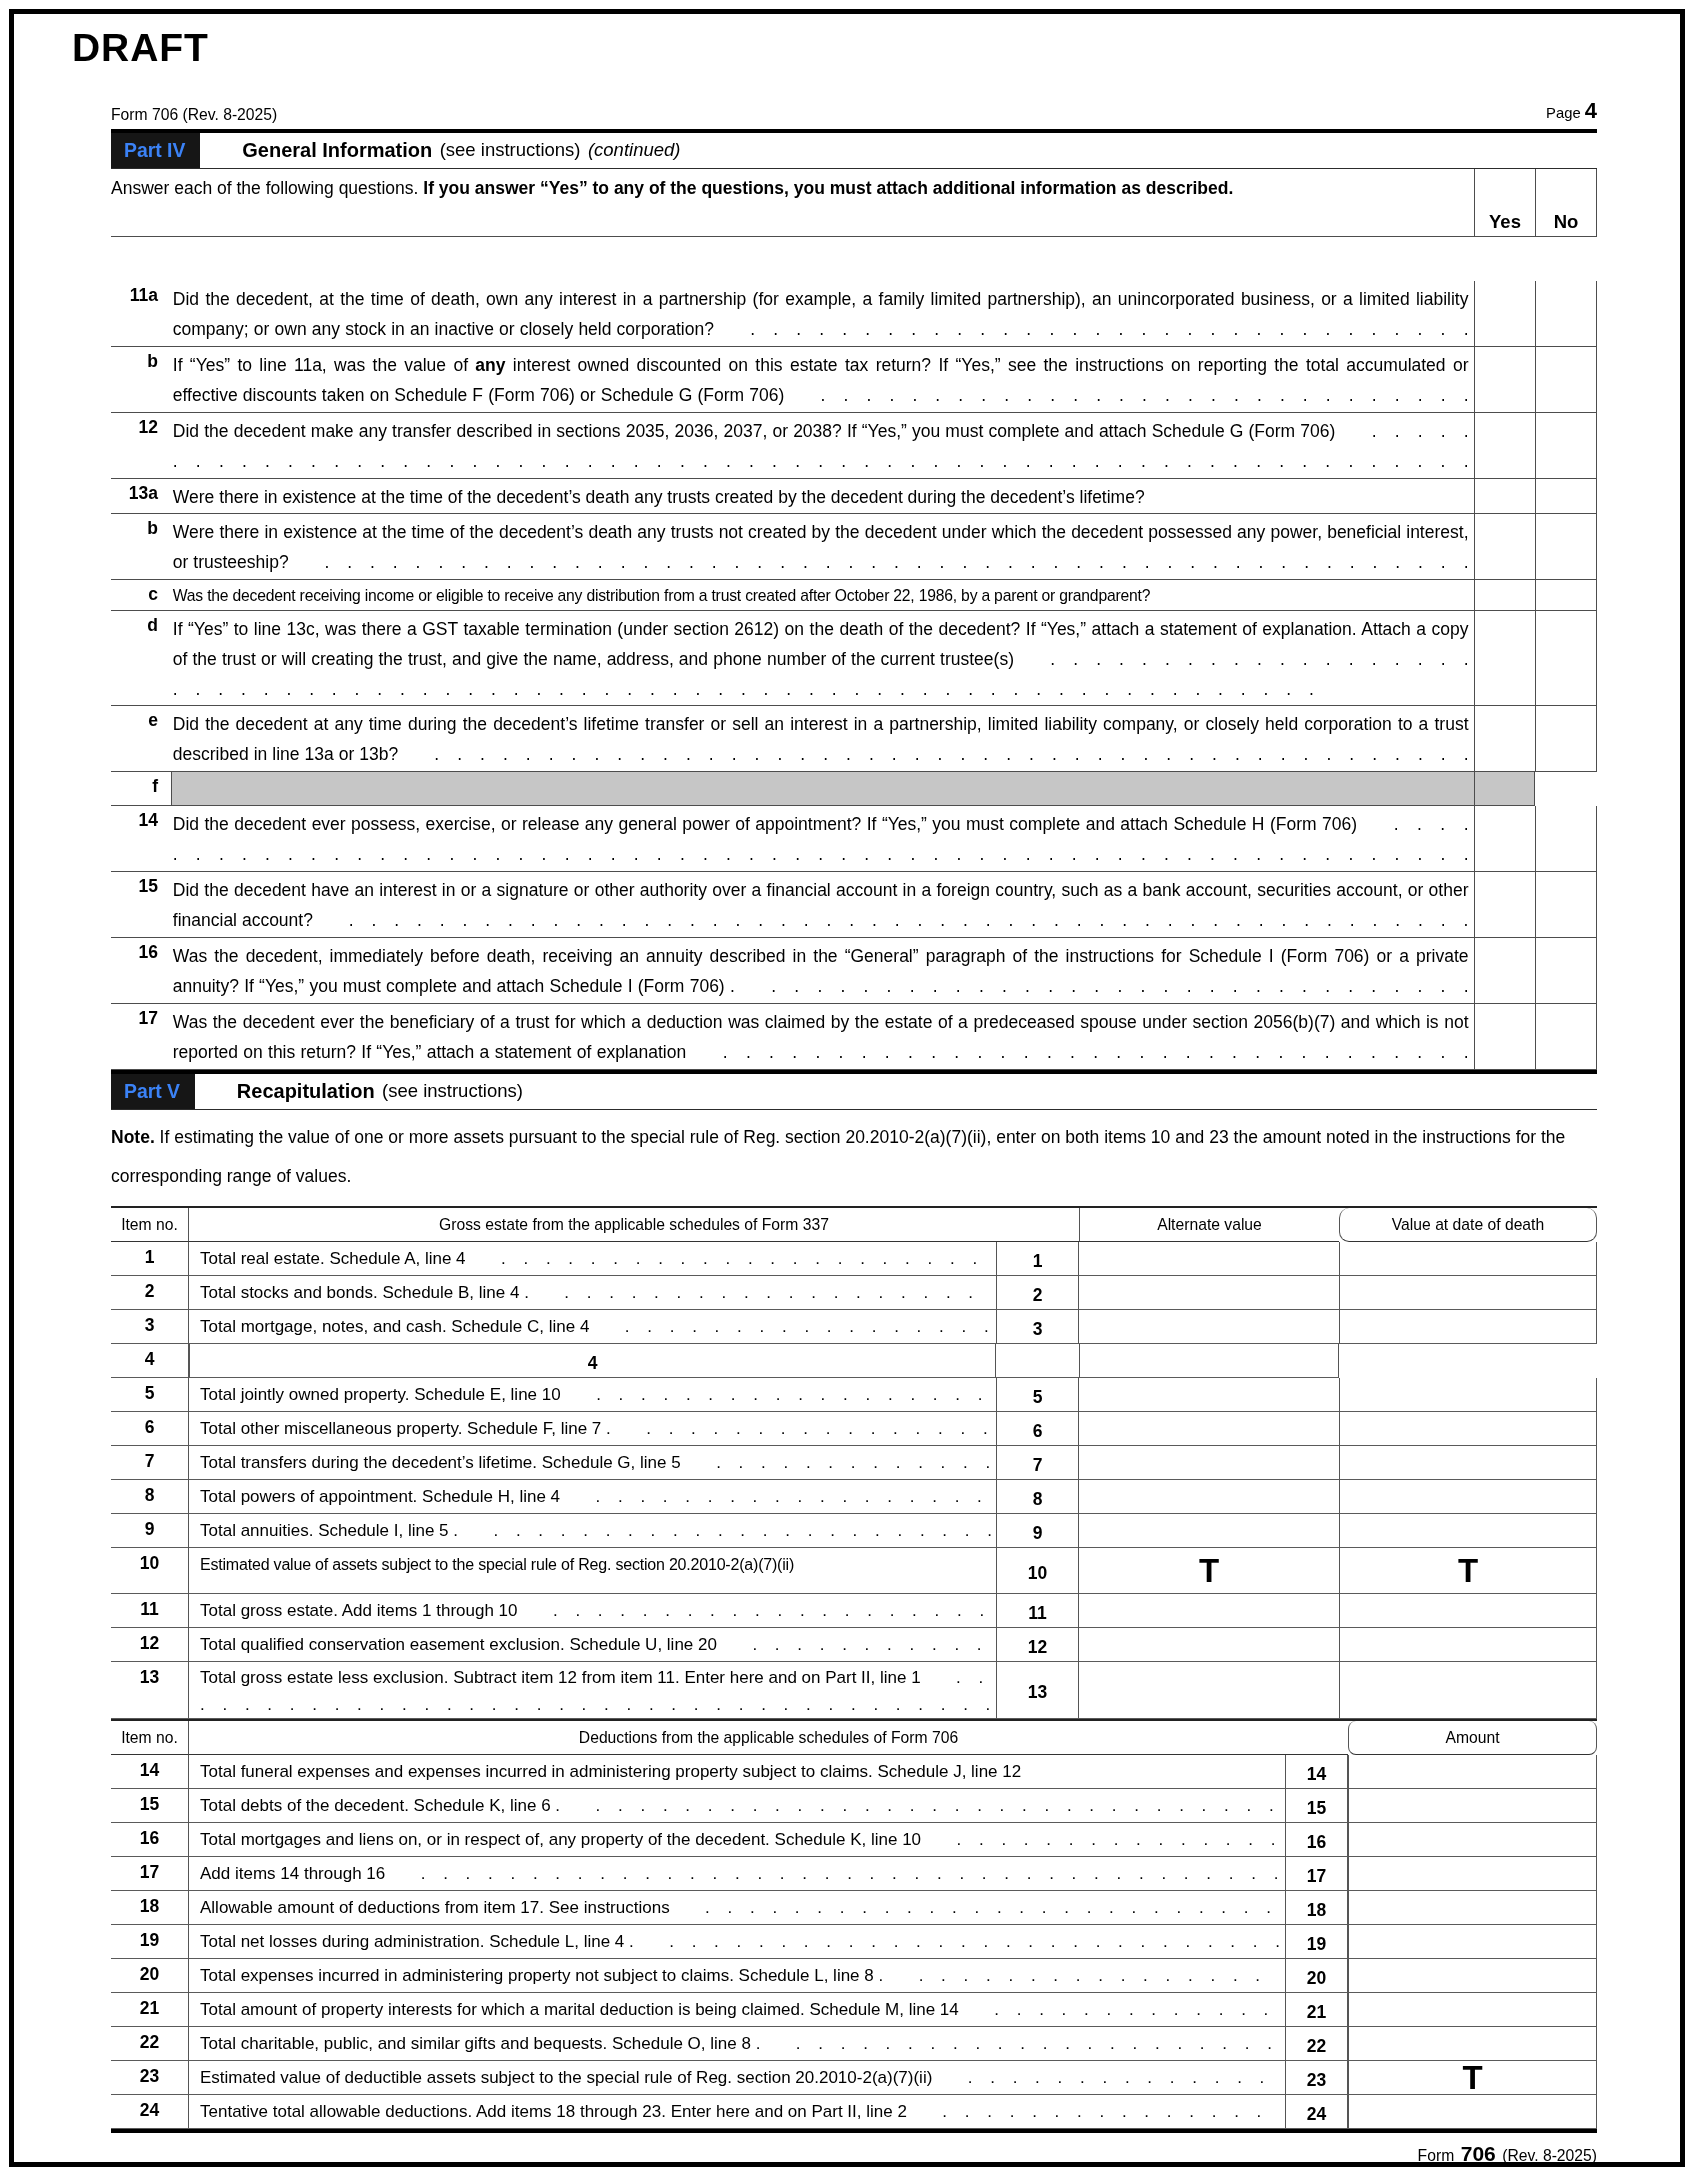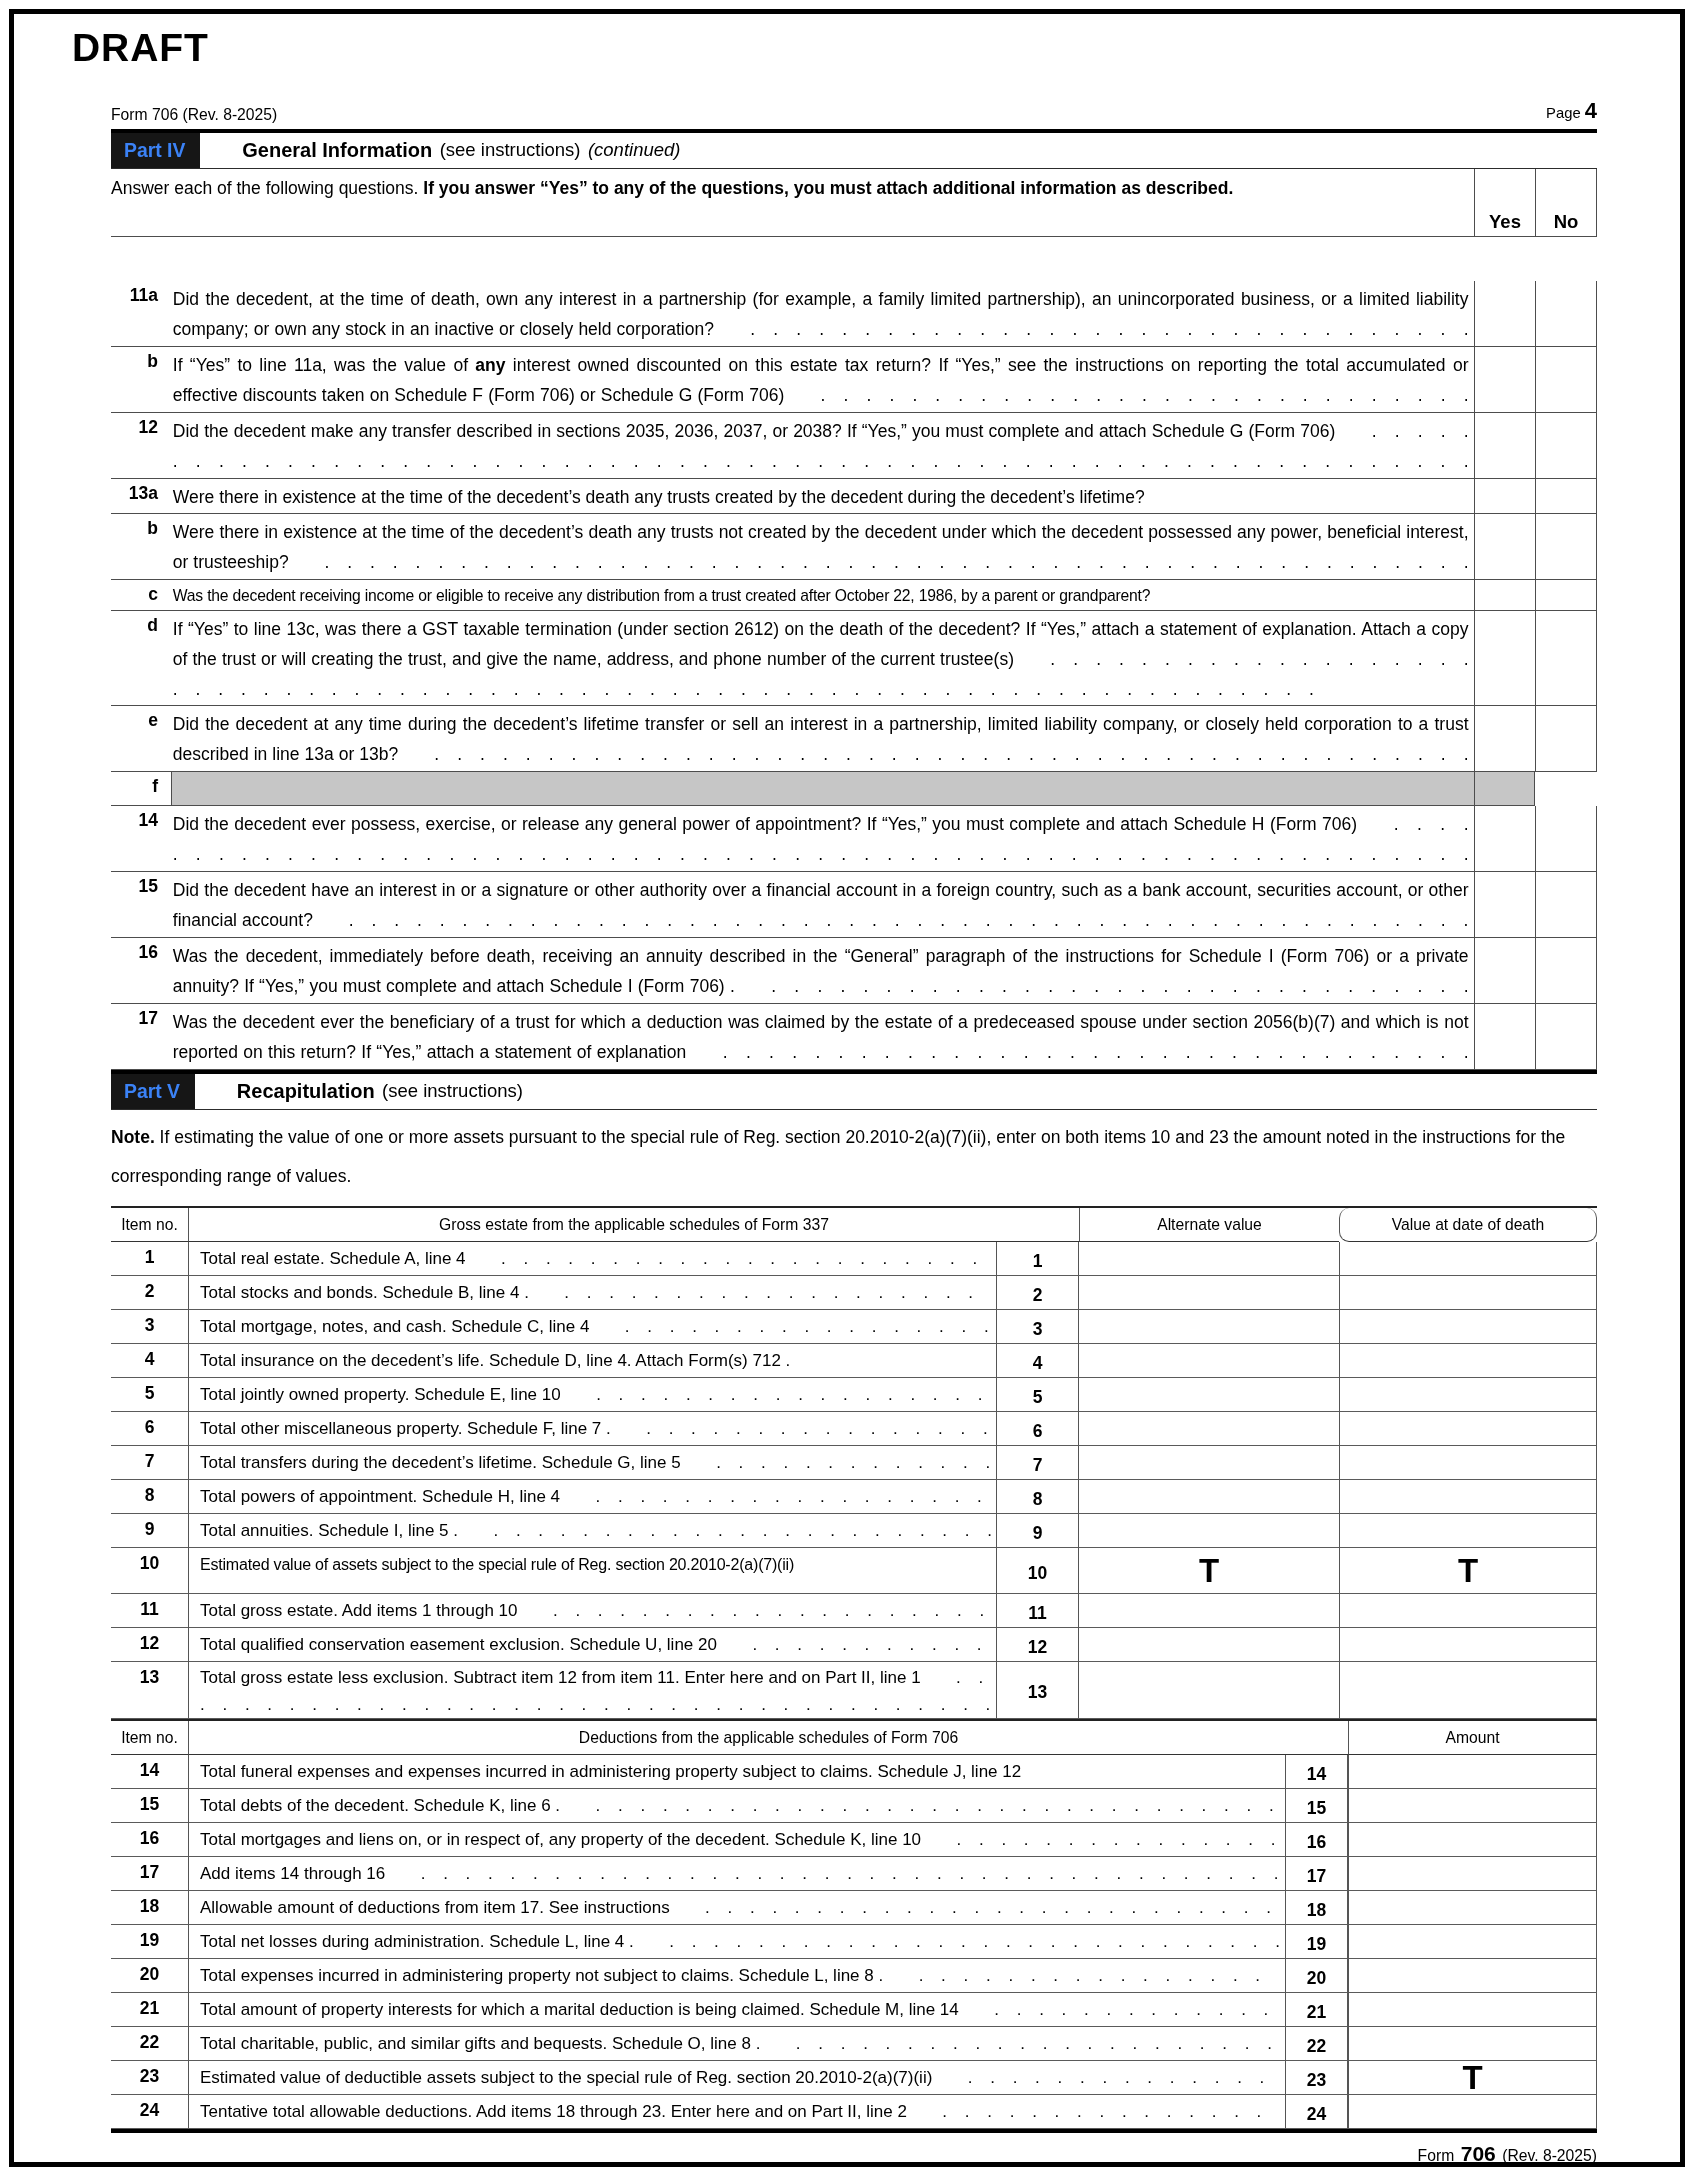"Total insurance on the decedent’s" div.g-desc { html: <div><span>Total insurance on the decedent’s life. Schedule D, line 4. Attach Form(s) 712 .</span></div> -> none }
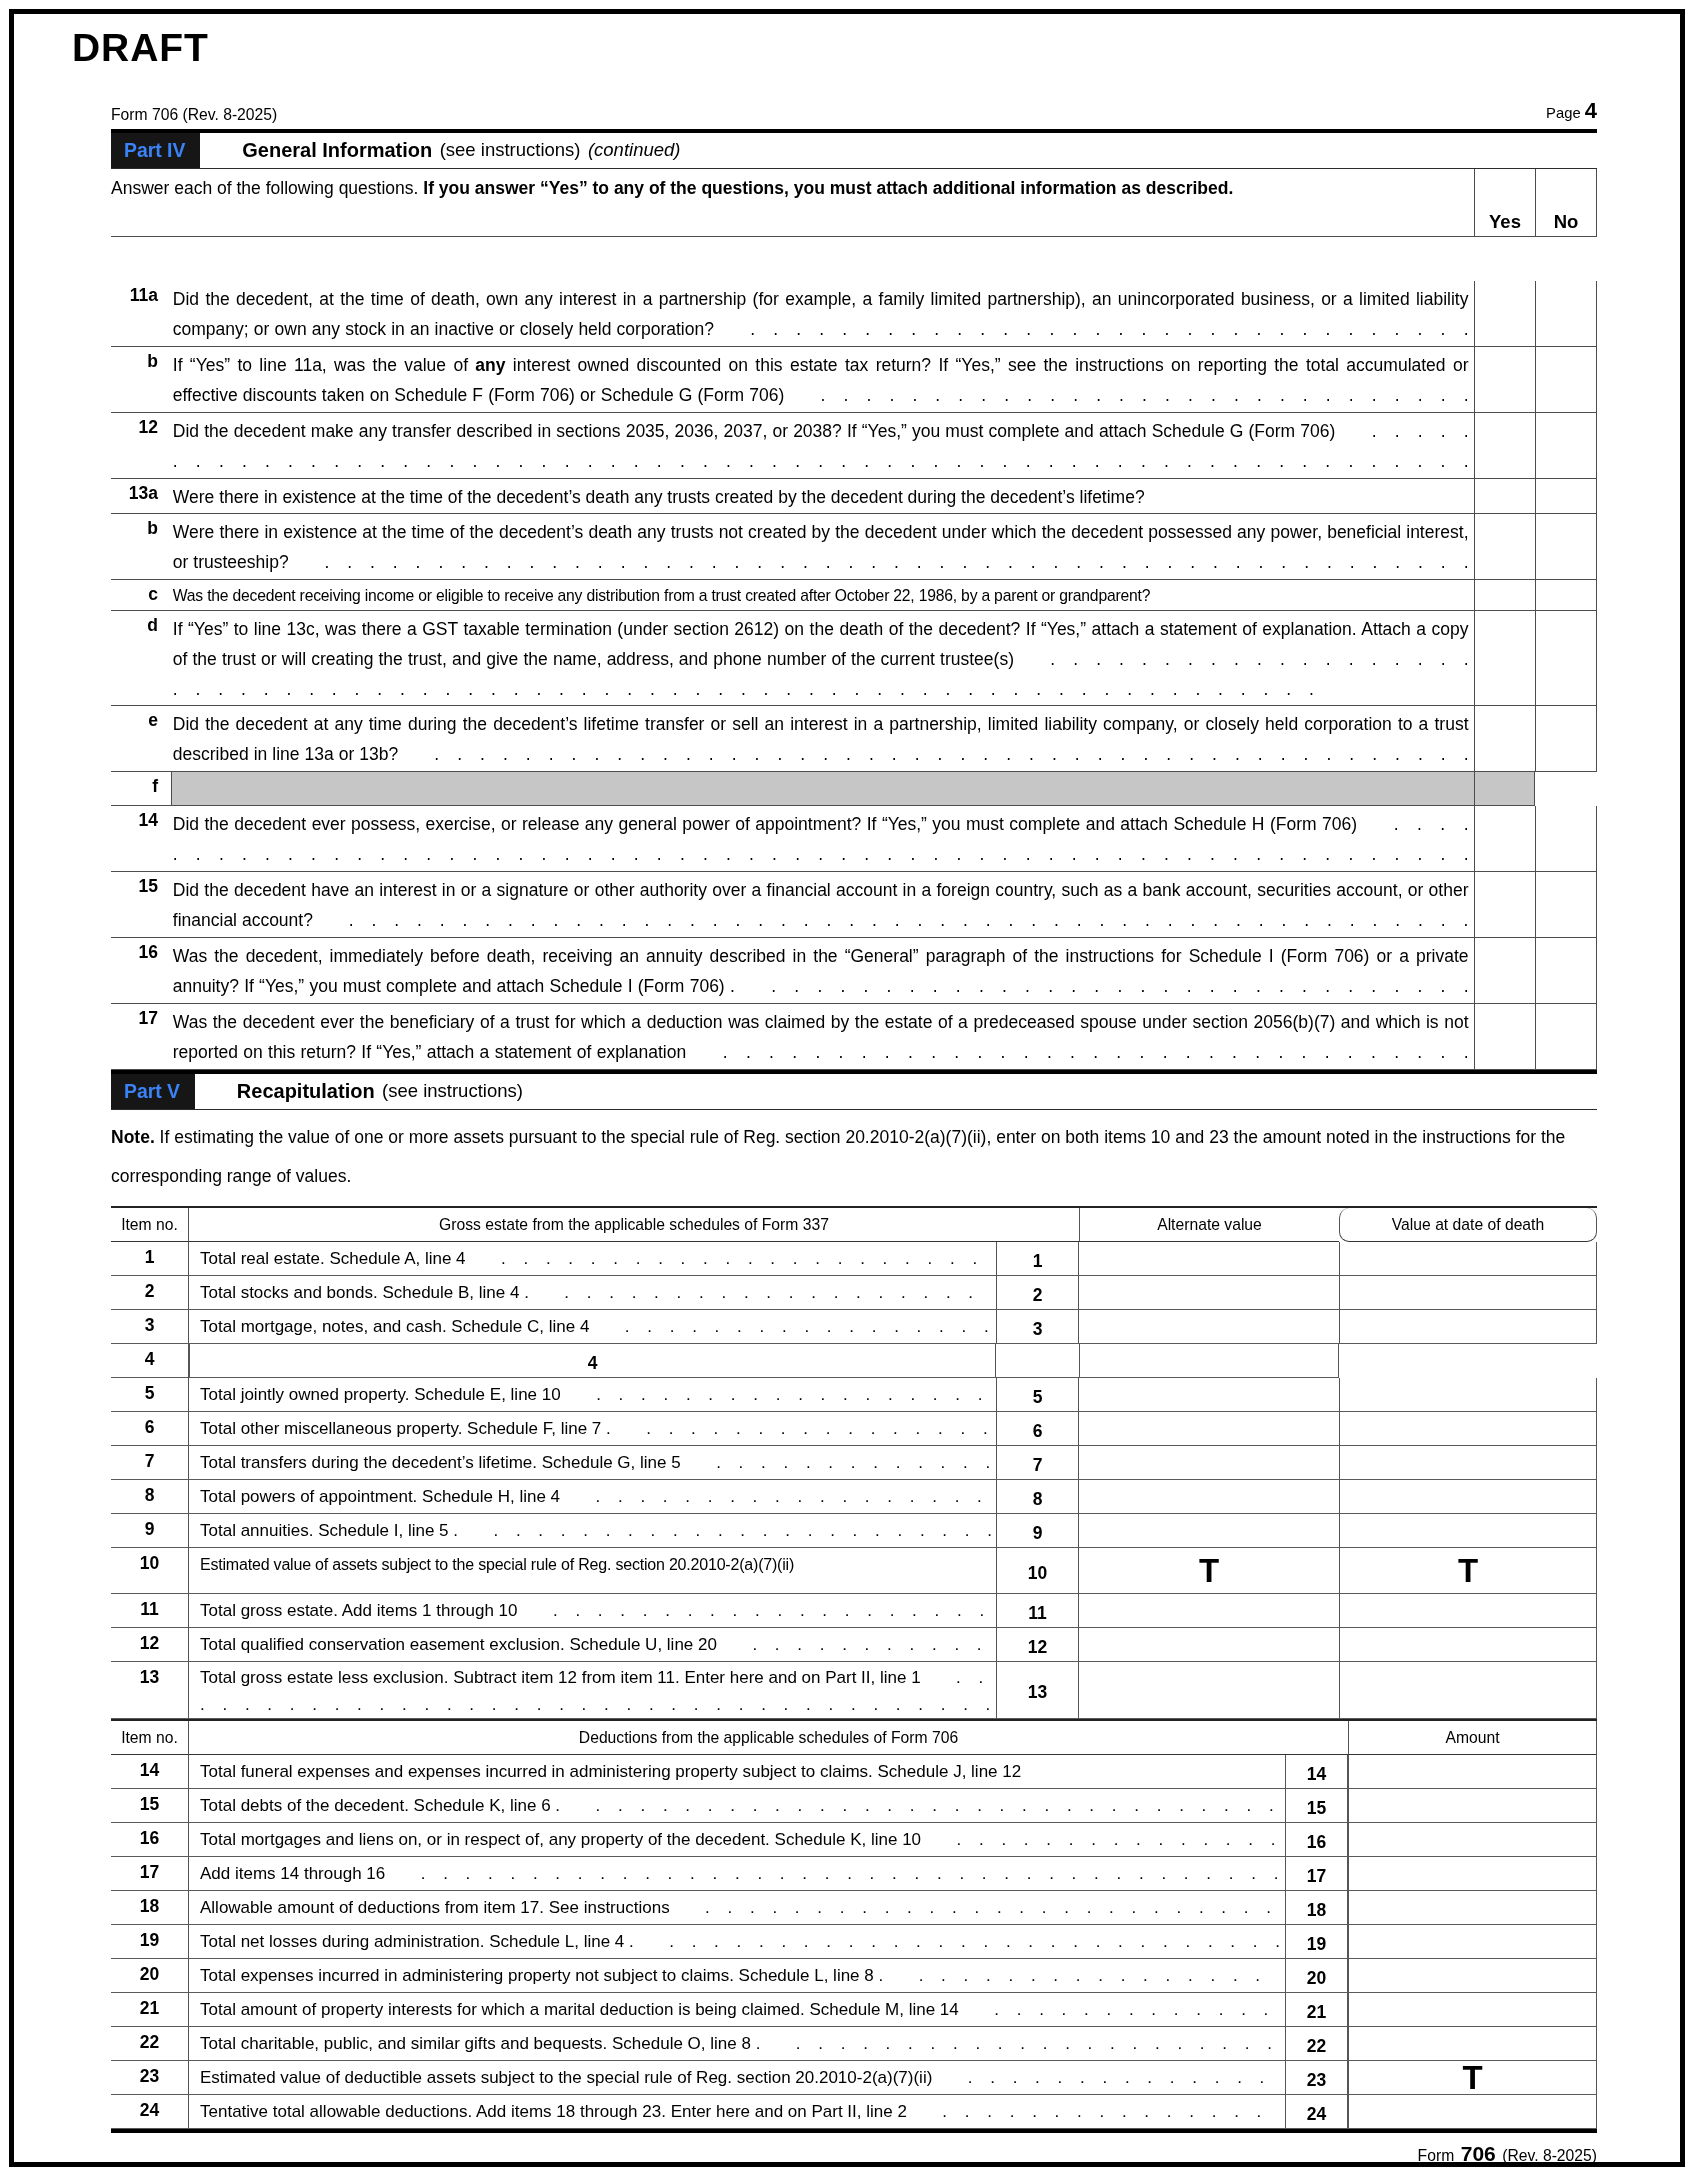"Amount" .h-amt { border-radius: none -> 8px }
